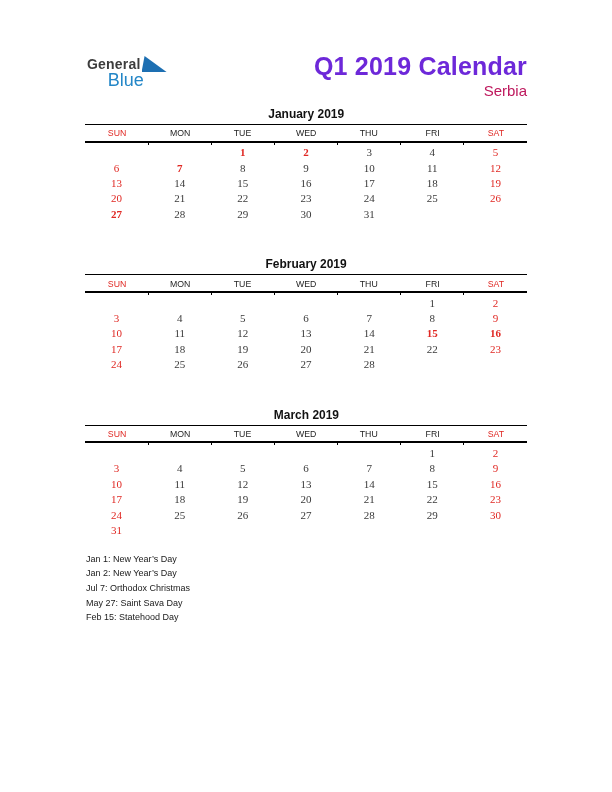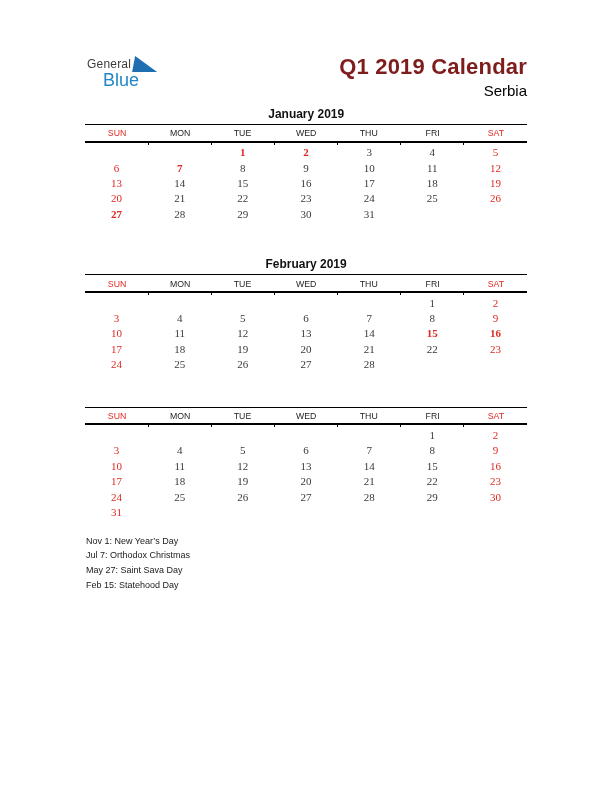"General" .logo-general { font-size: 12px -> 14px; font-weight: none -> bold }
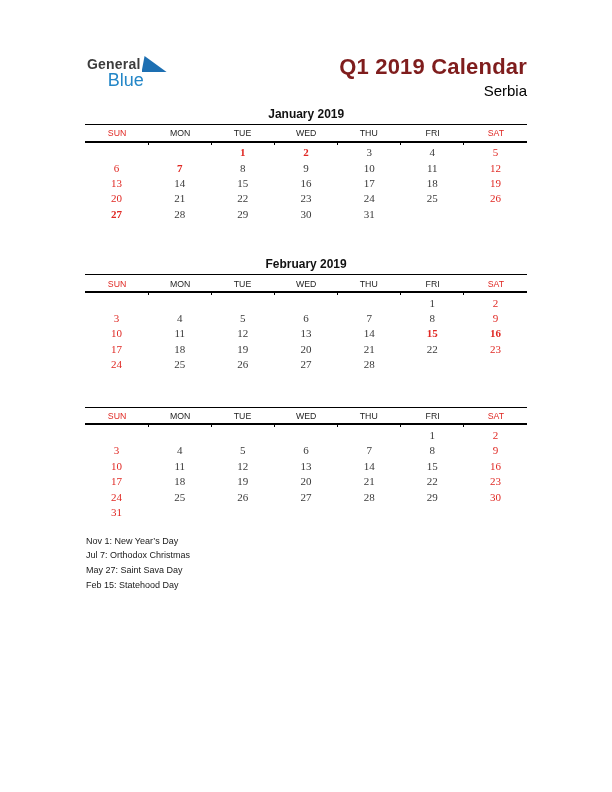"Q1 2019 Calendar" .page-title { color: #7f1d1d -> #6d28d9; font-size: 22px -> 25px }
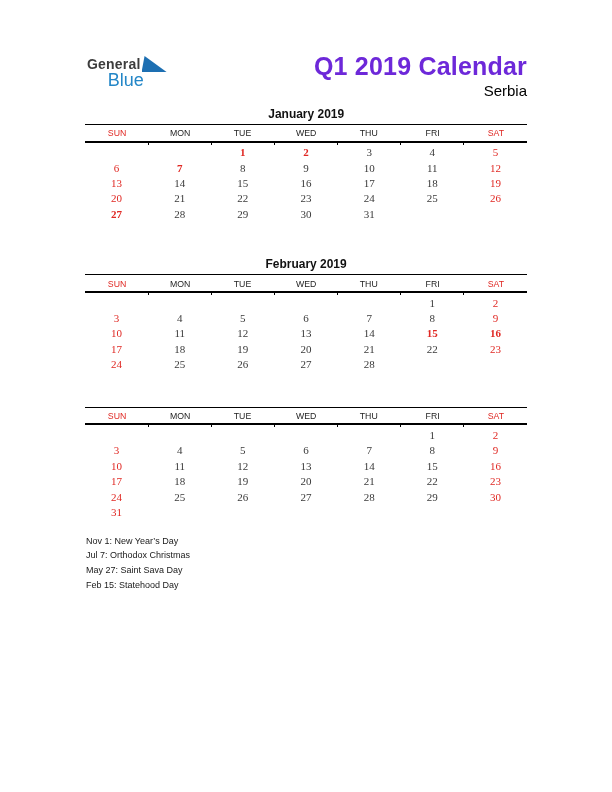"Serbia" .subtitle { color: #000000 -> #be185d }
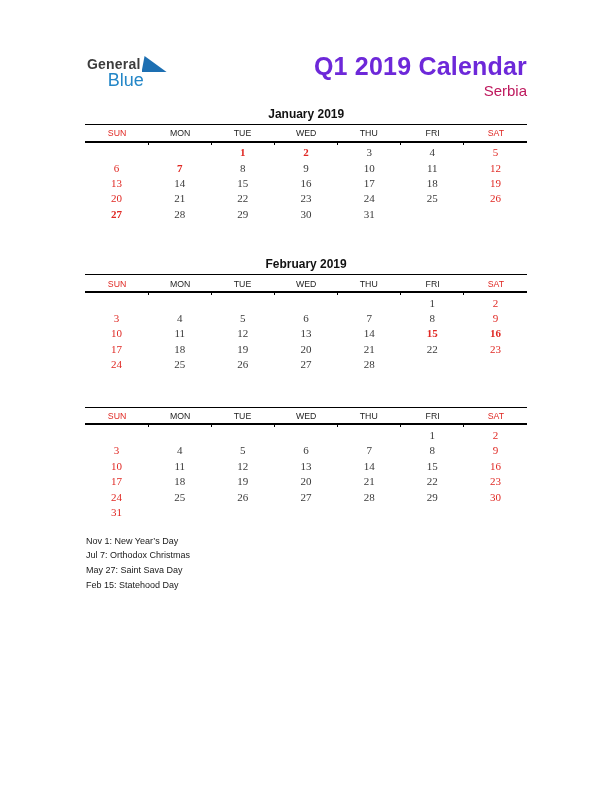"March 2019" h2.month-title { html: none -> <h2><span>March 2019</span></h2> }
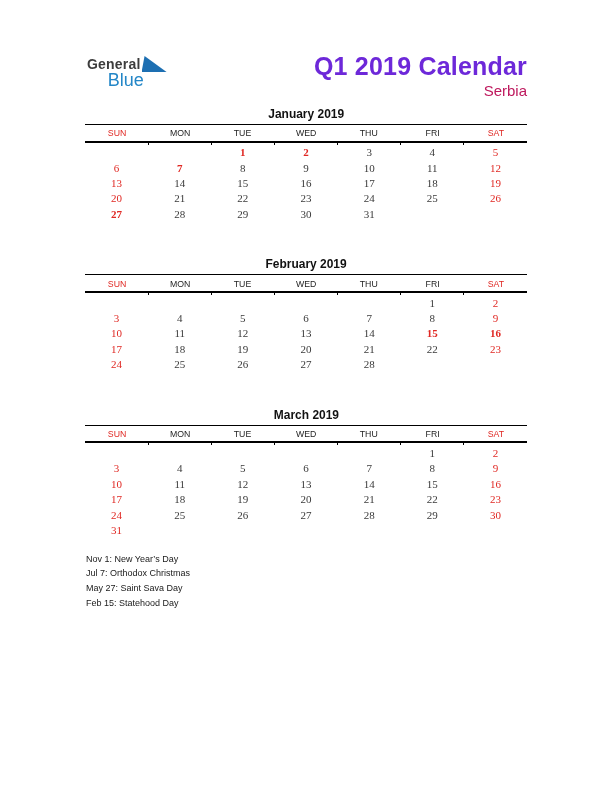"Nov 1: New Year’s Day" div.holiday-item { text: Nov -> Jan }
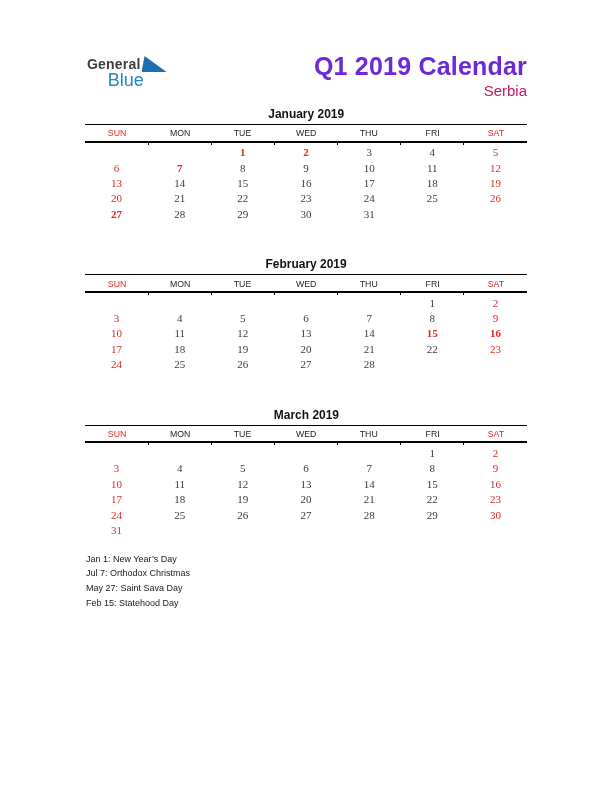"Jan 2: New Year’s Day" div.holiday-item { html: none -> <div>Jan 2: New Year’s Day</div> }
